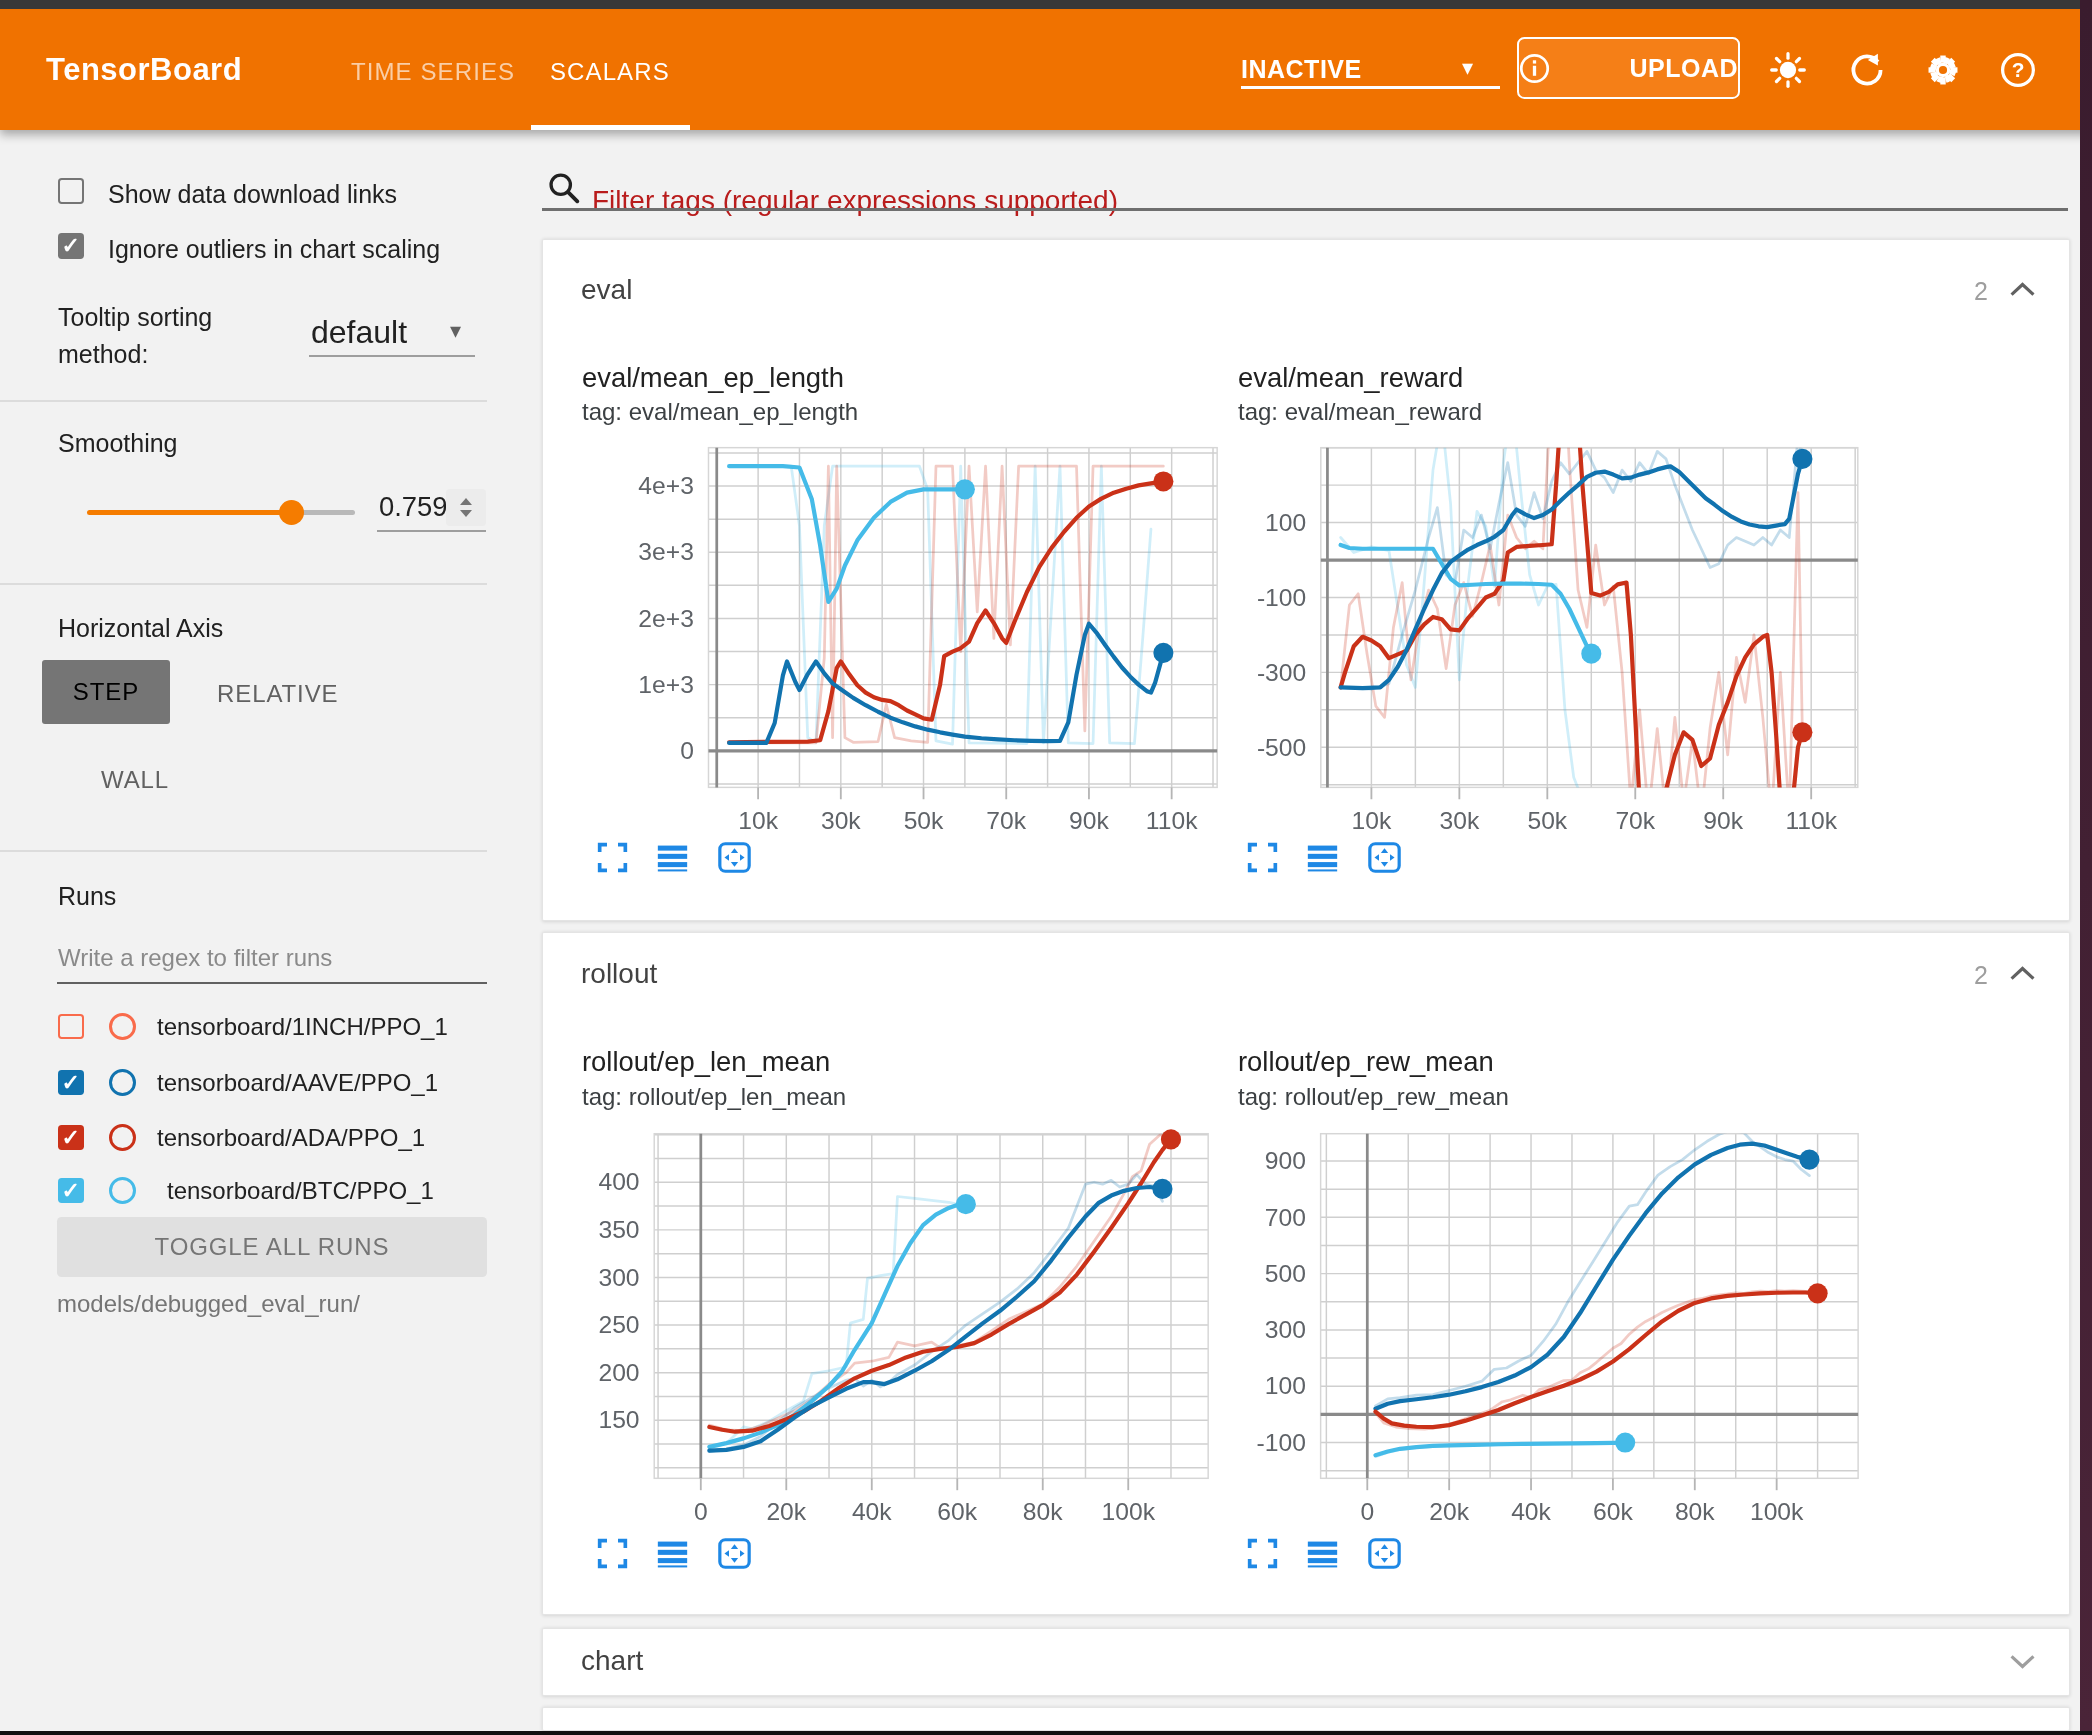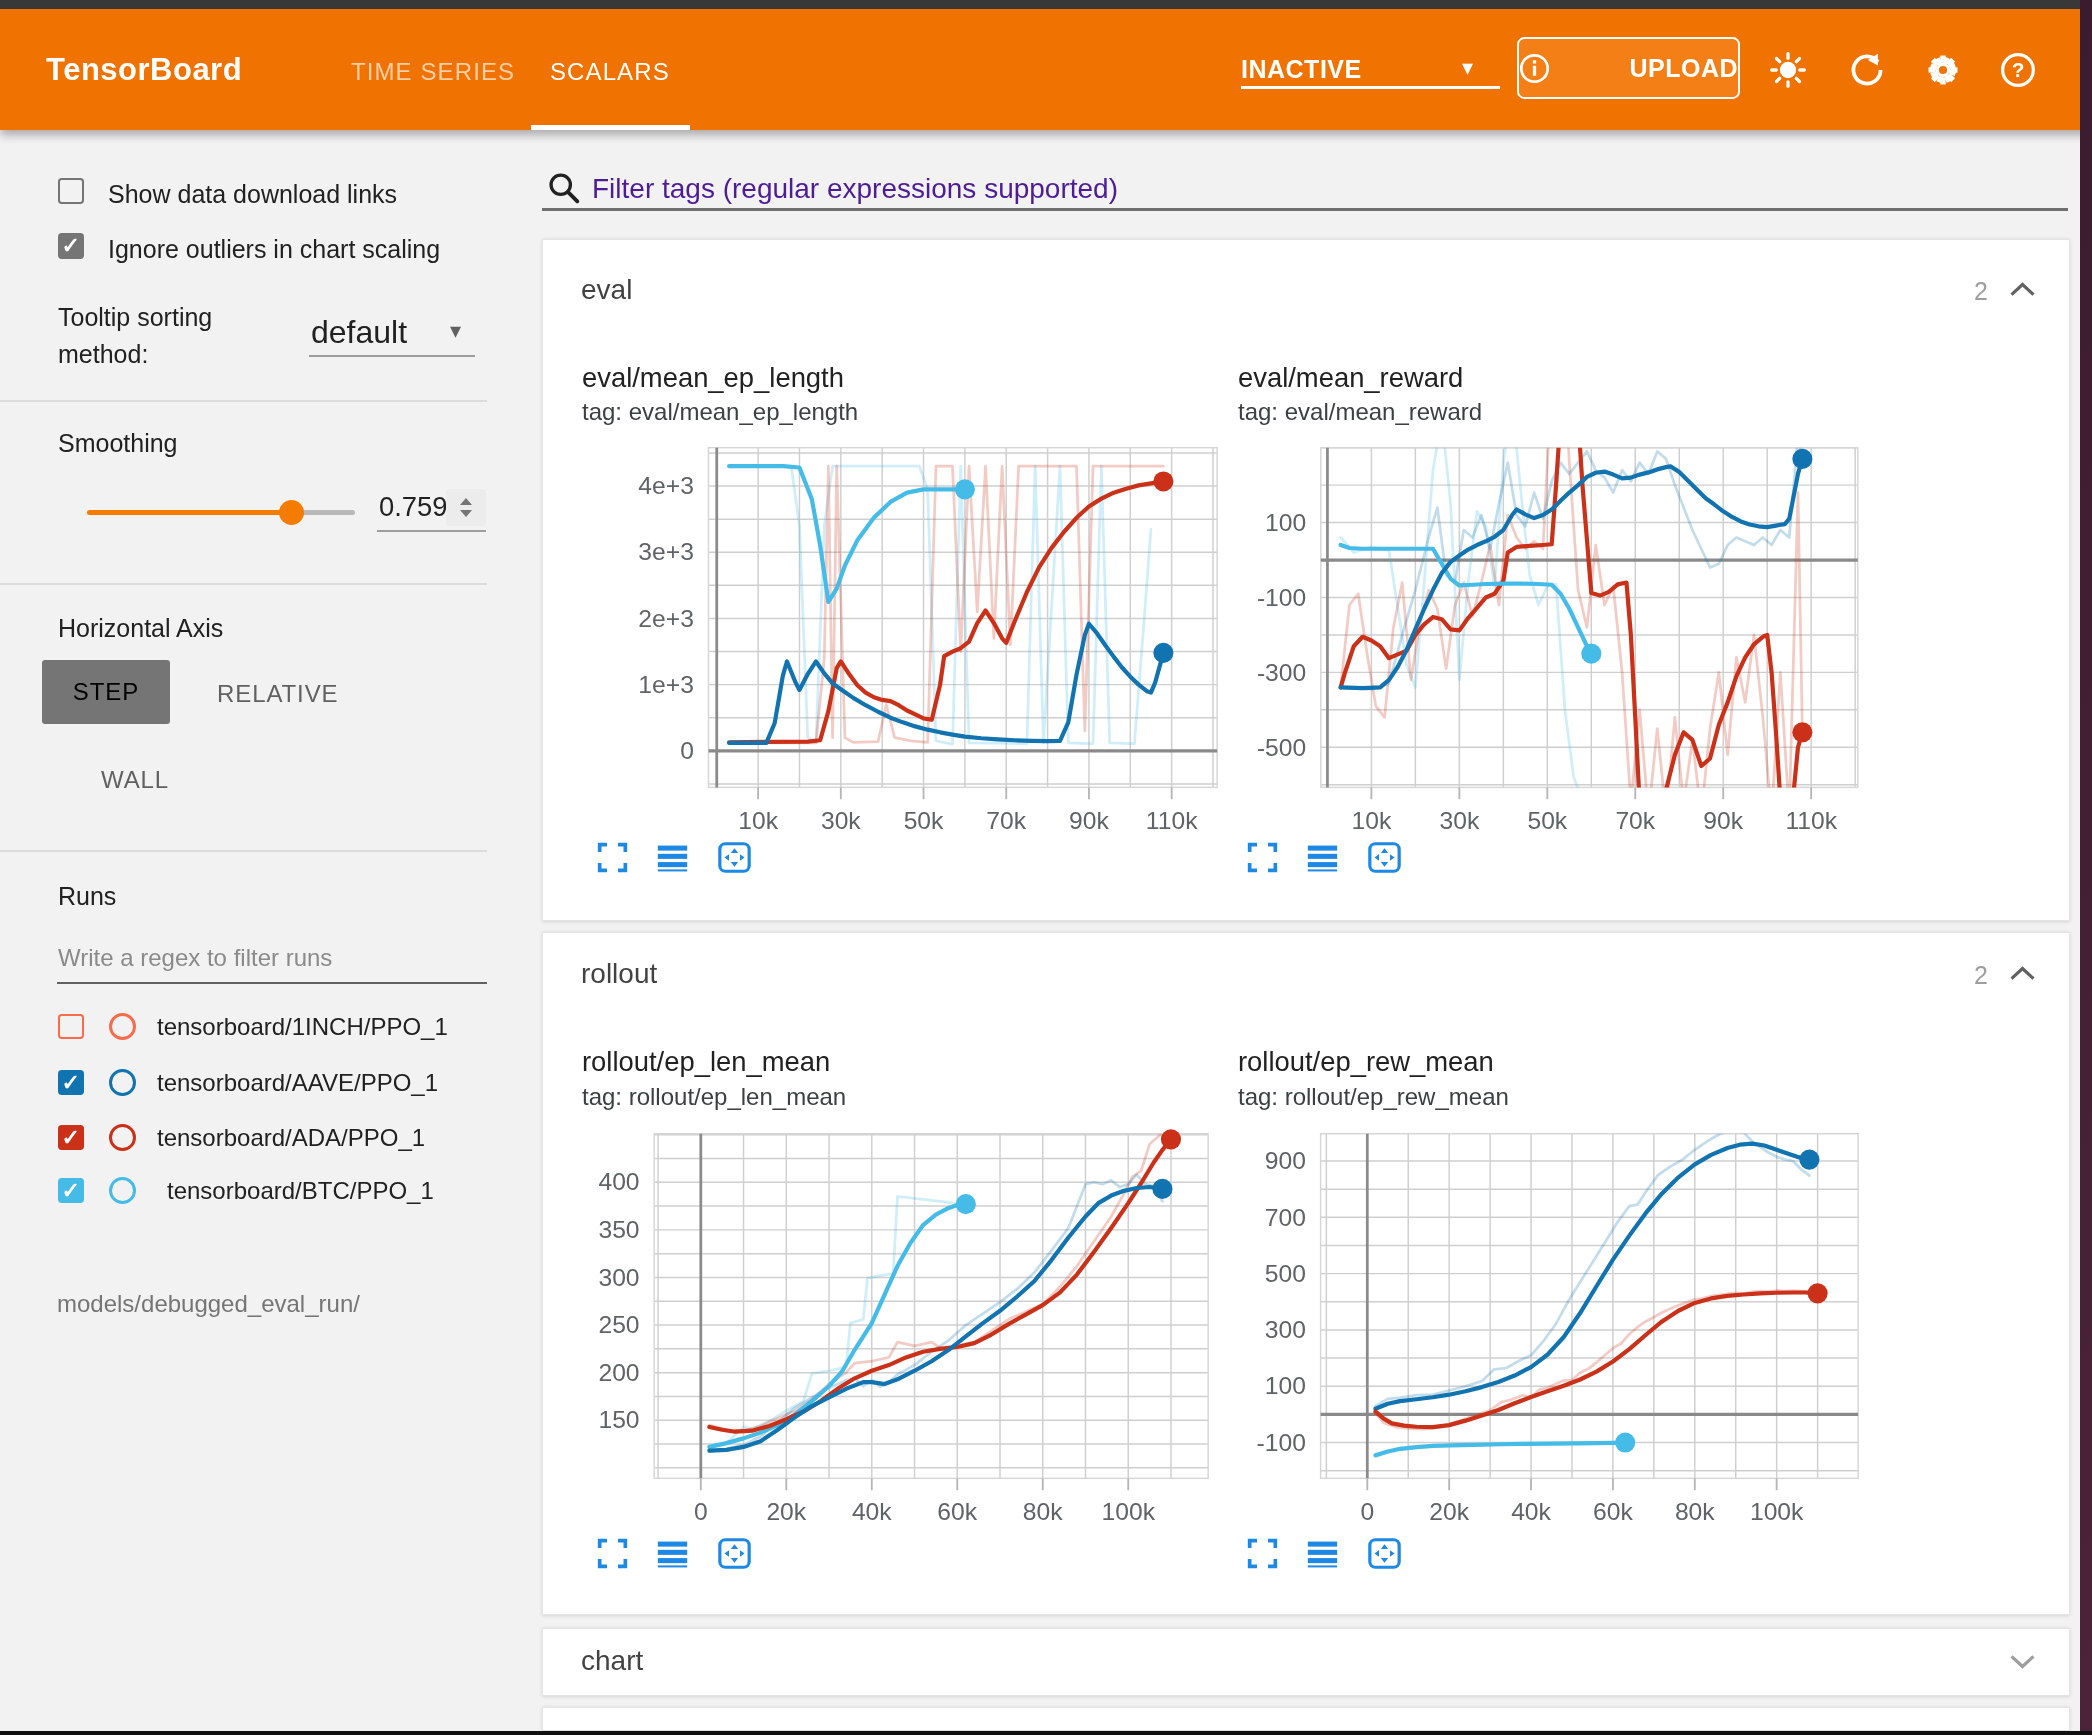"Filter tags (regular expressions" div.abs { color: #4c1d95 -> #b91c1c; top: 173px -> 185px }
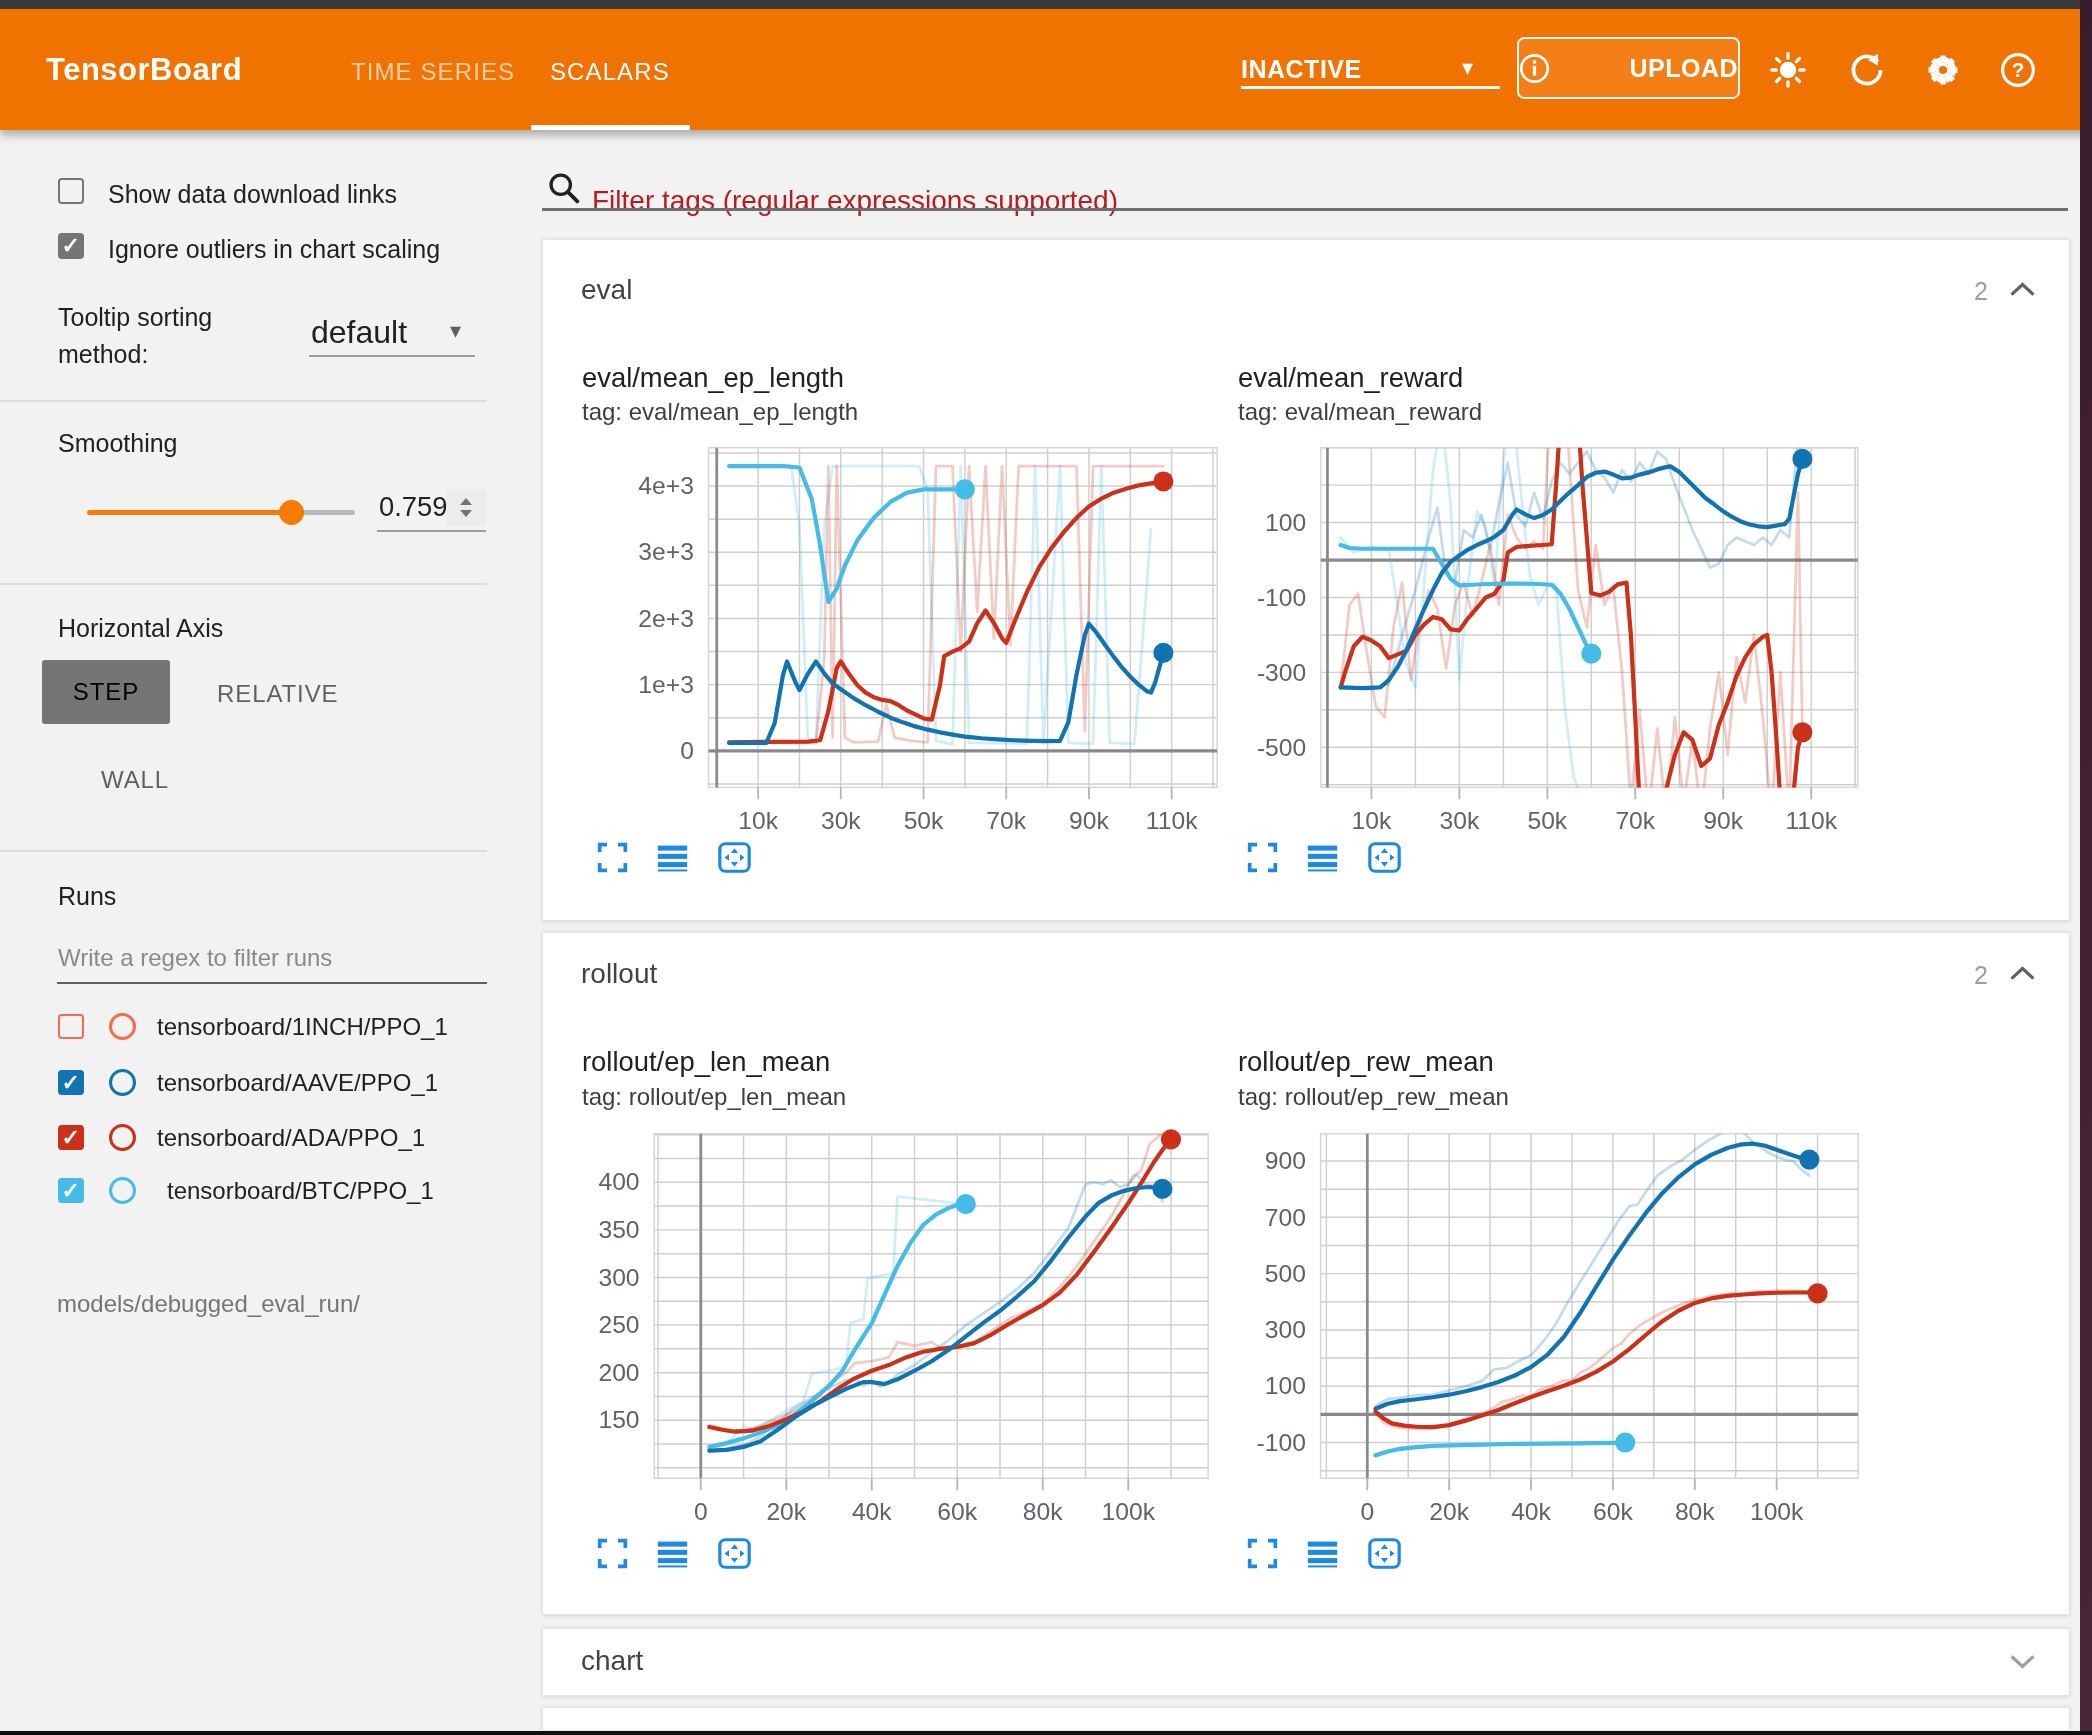"TOGGLE ALL RUNS" div.abs { html: none -> <div>TOGGLE ALL RUNS</div> }
